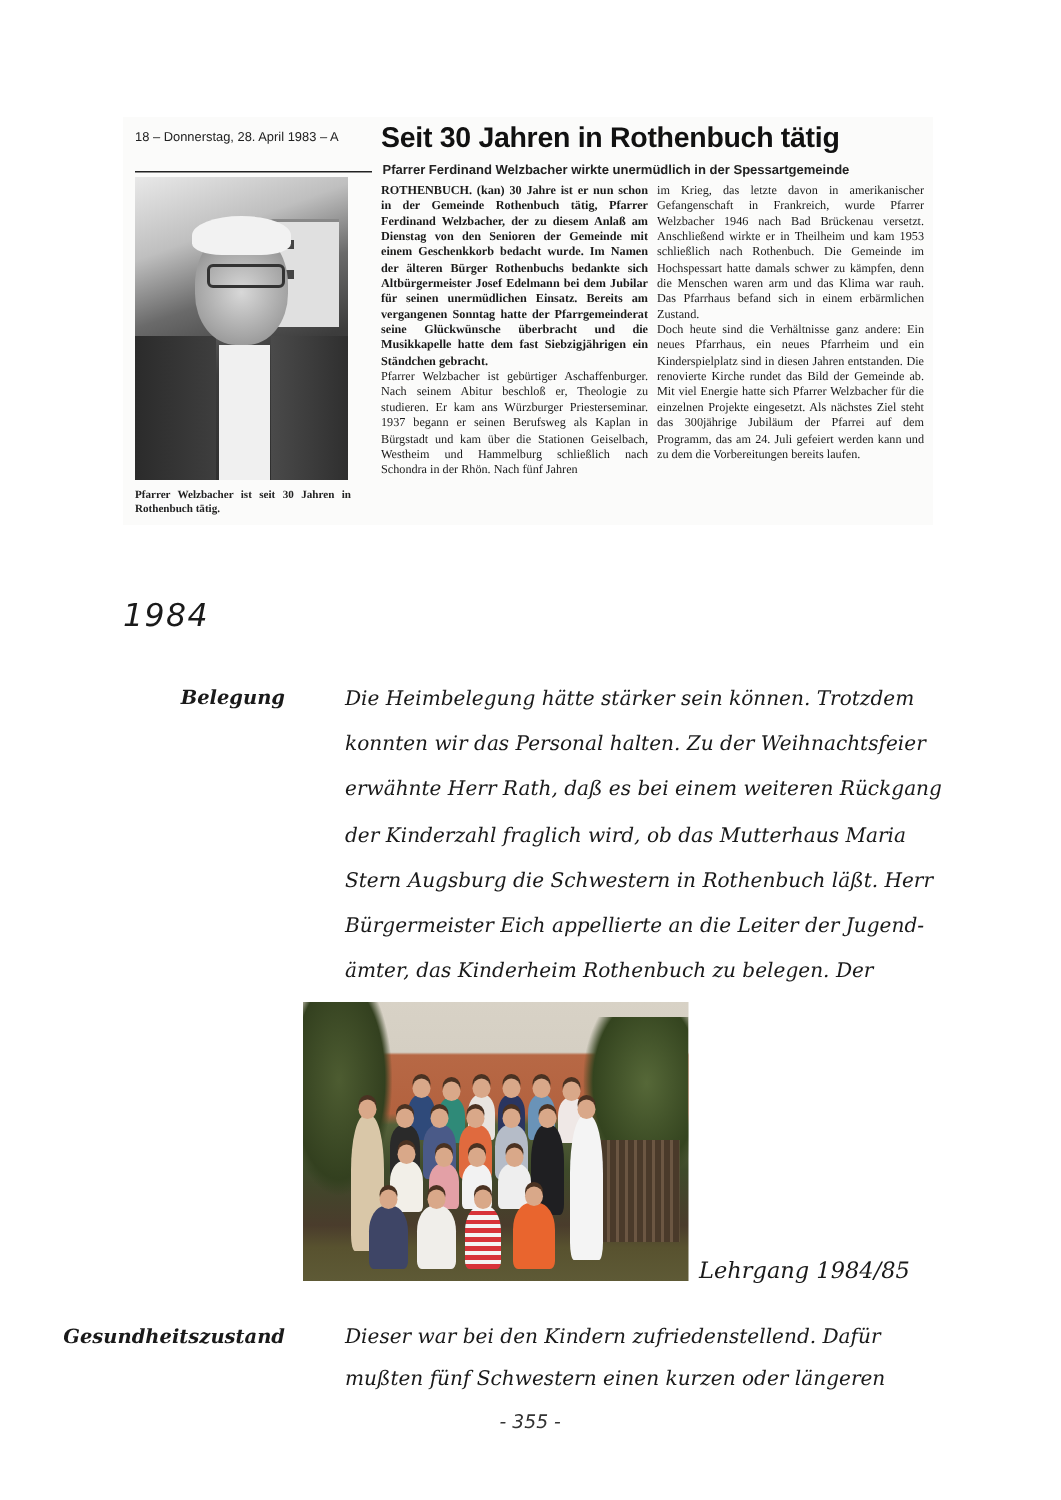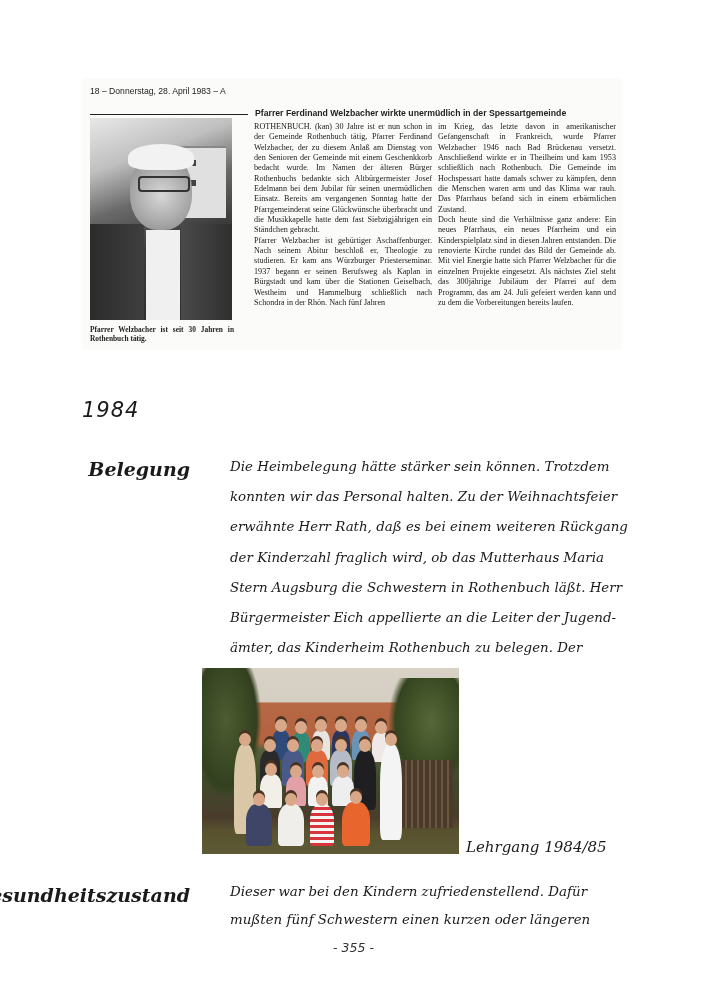"Seit 30 Jahren in Rothenbuch" div.clip-headline { html: none -> <div>Seit 30 Jahren in Rothenbuch tätig</div> }
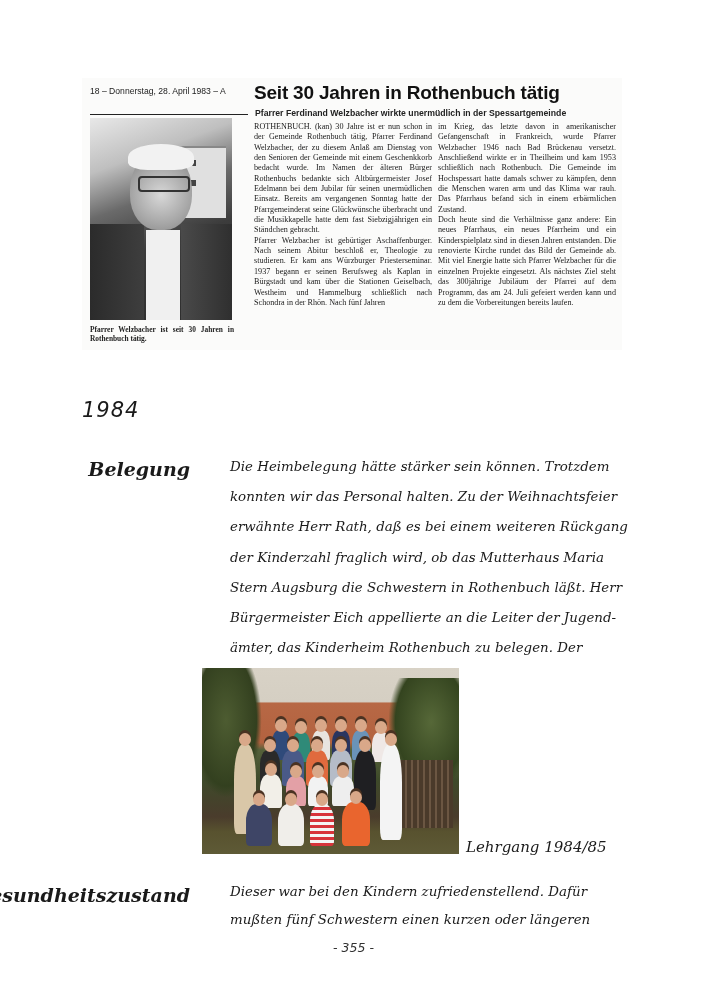"ROTHENBUCH. (kan) 30 Jahre ist" .clip-col .lead { font-weight: normal -> bold }
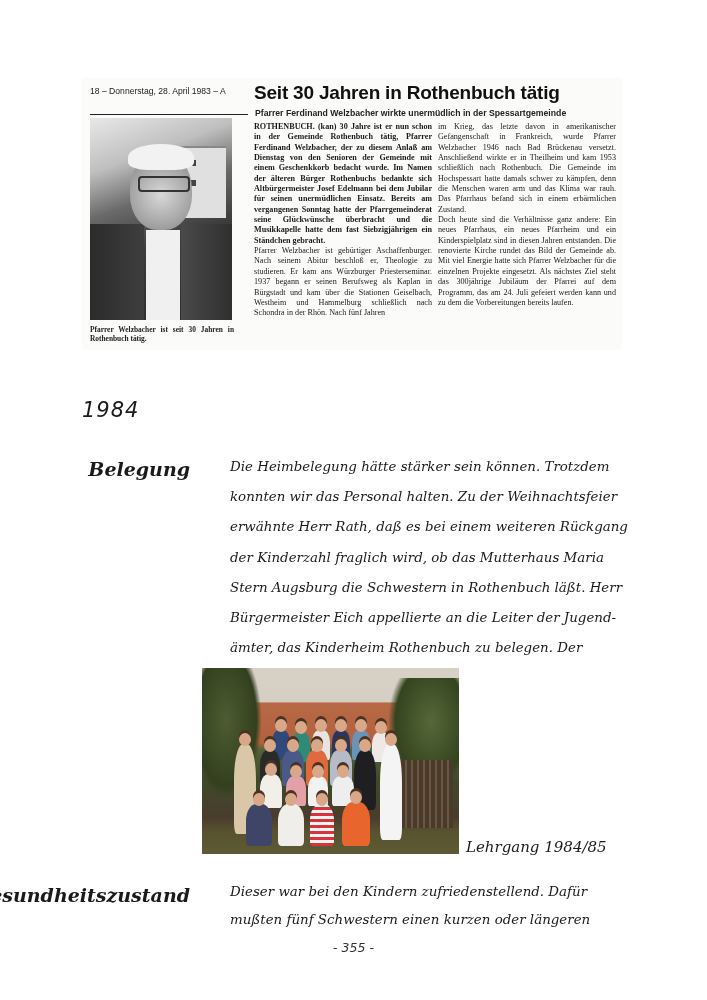"Belegung" .section-label { font-size: 19px -> 13px }
